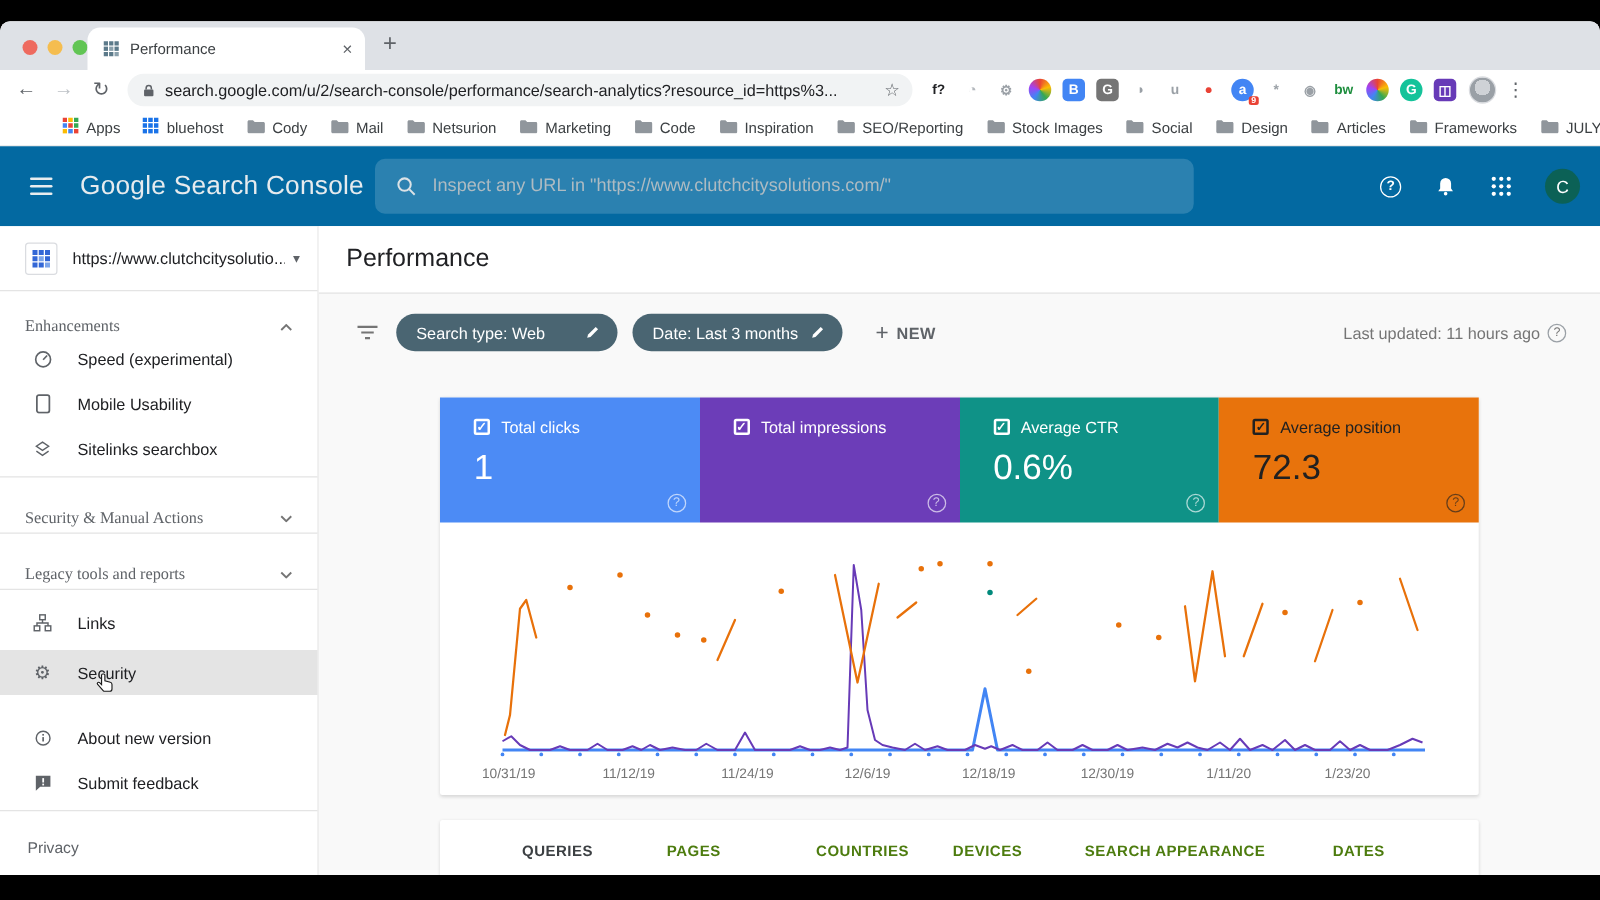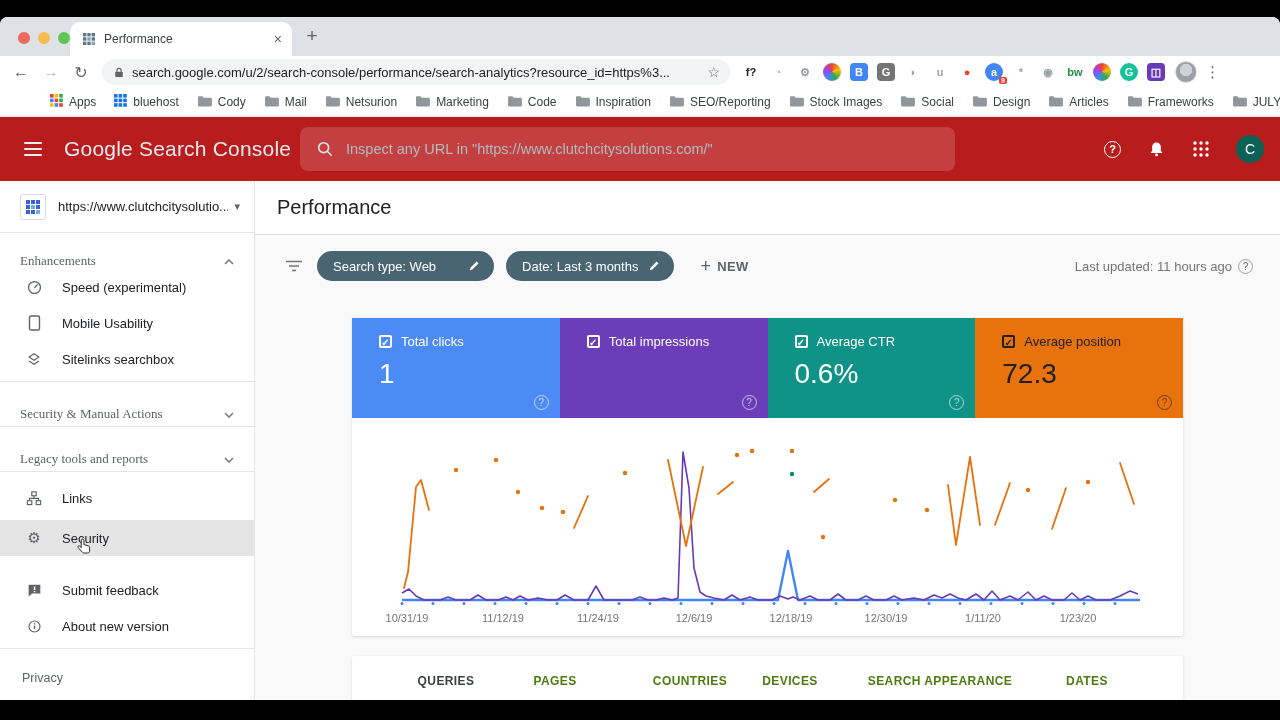"Google Search Console" .gsc { background: #b91c1c -> #0369a1 }
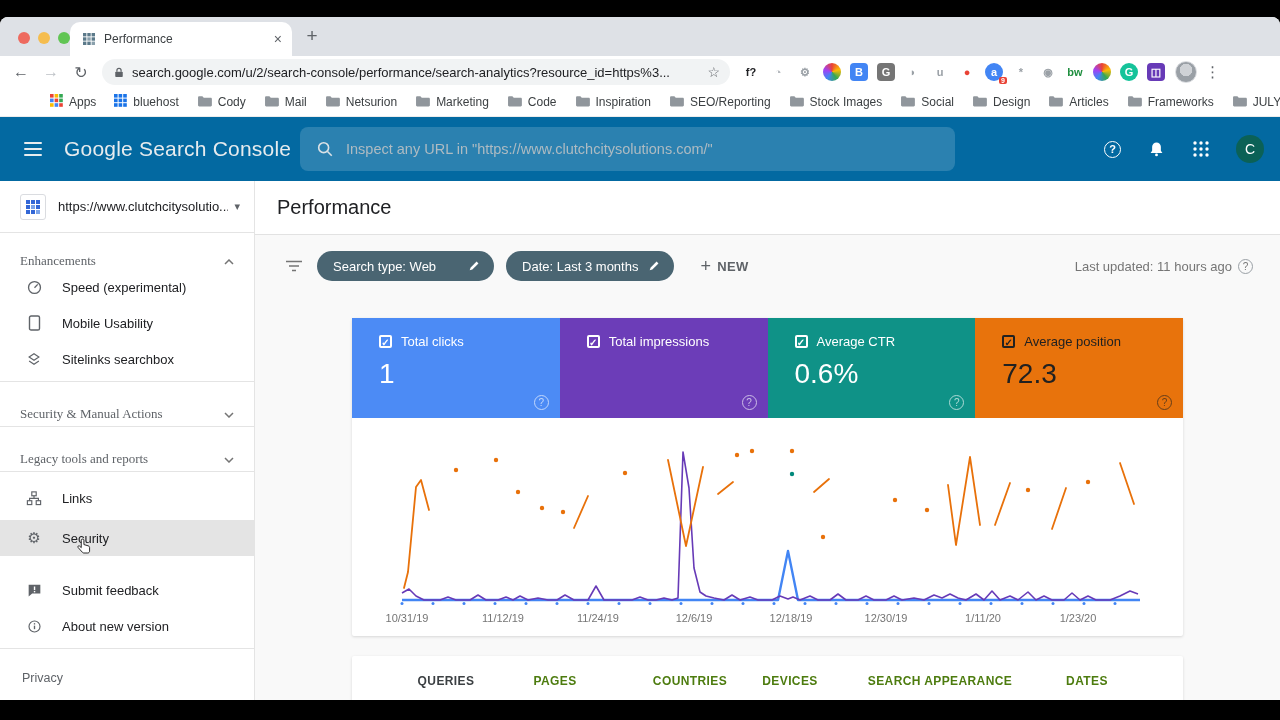"Submit feedback" div.s-item { order: before "About new version" -> after "About new version" }
